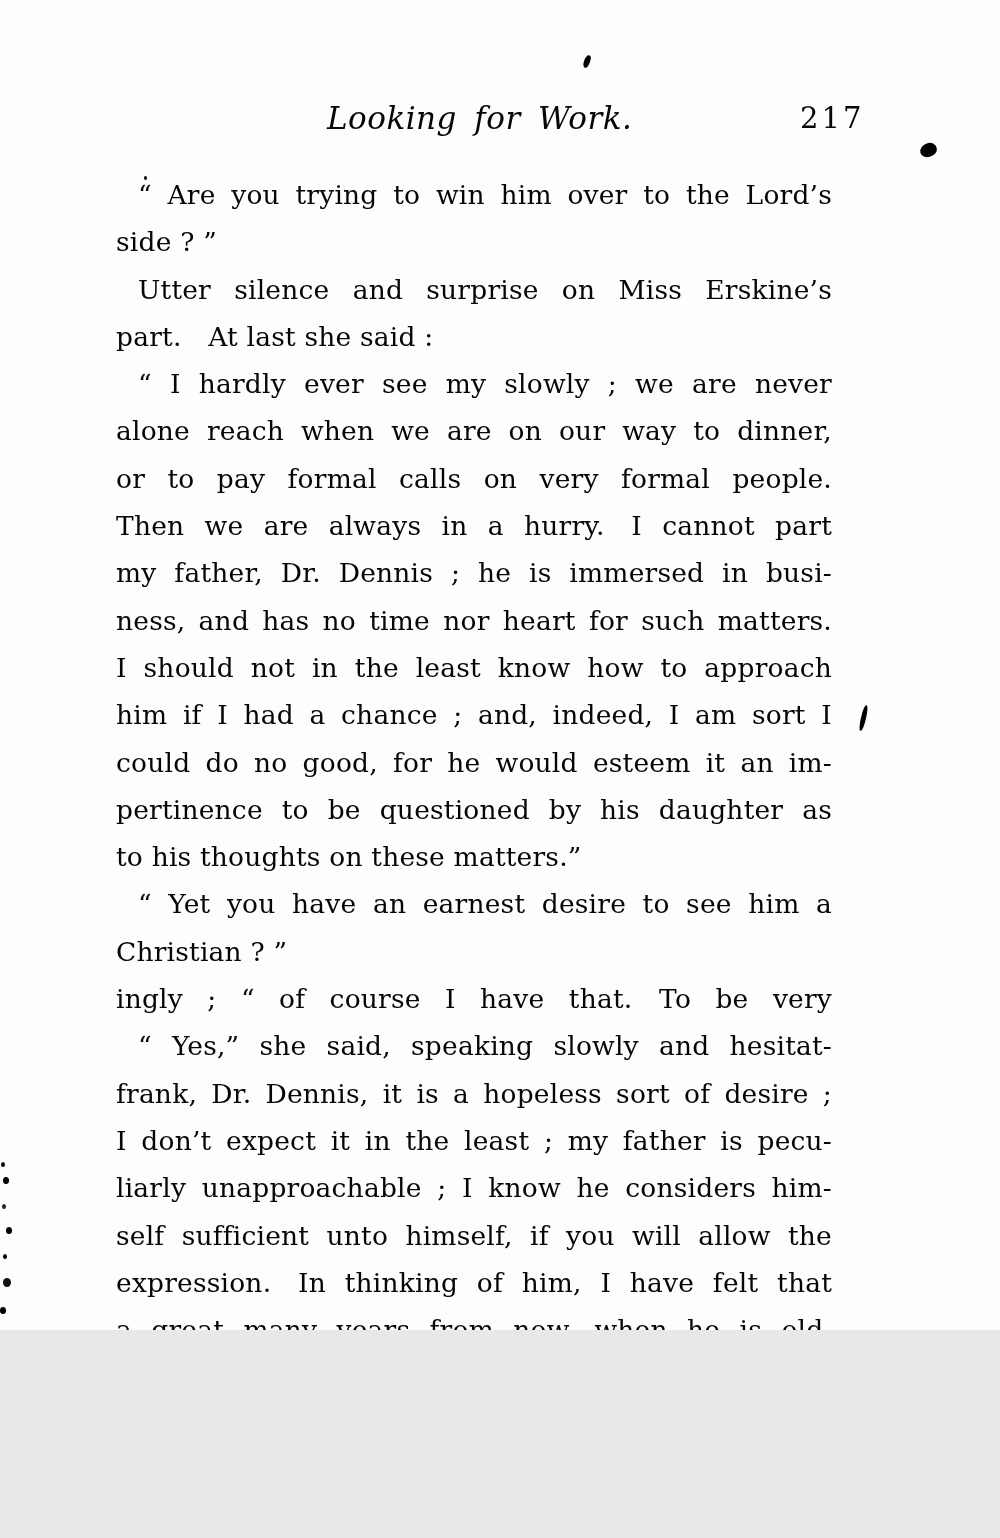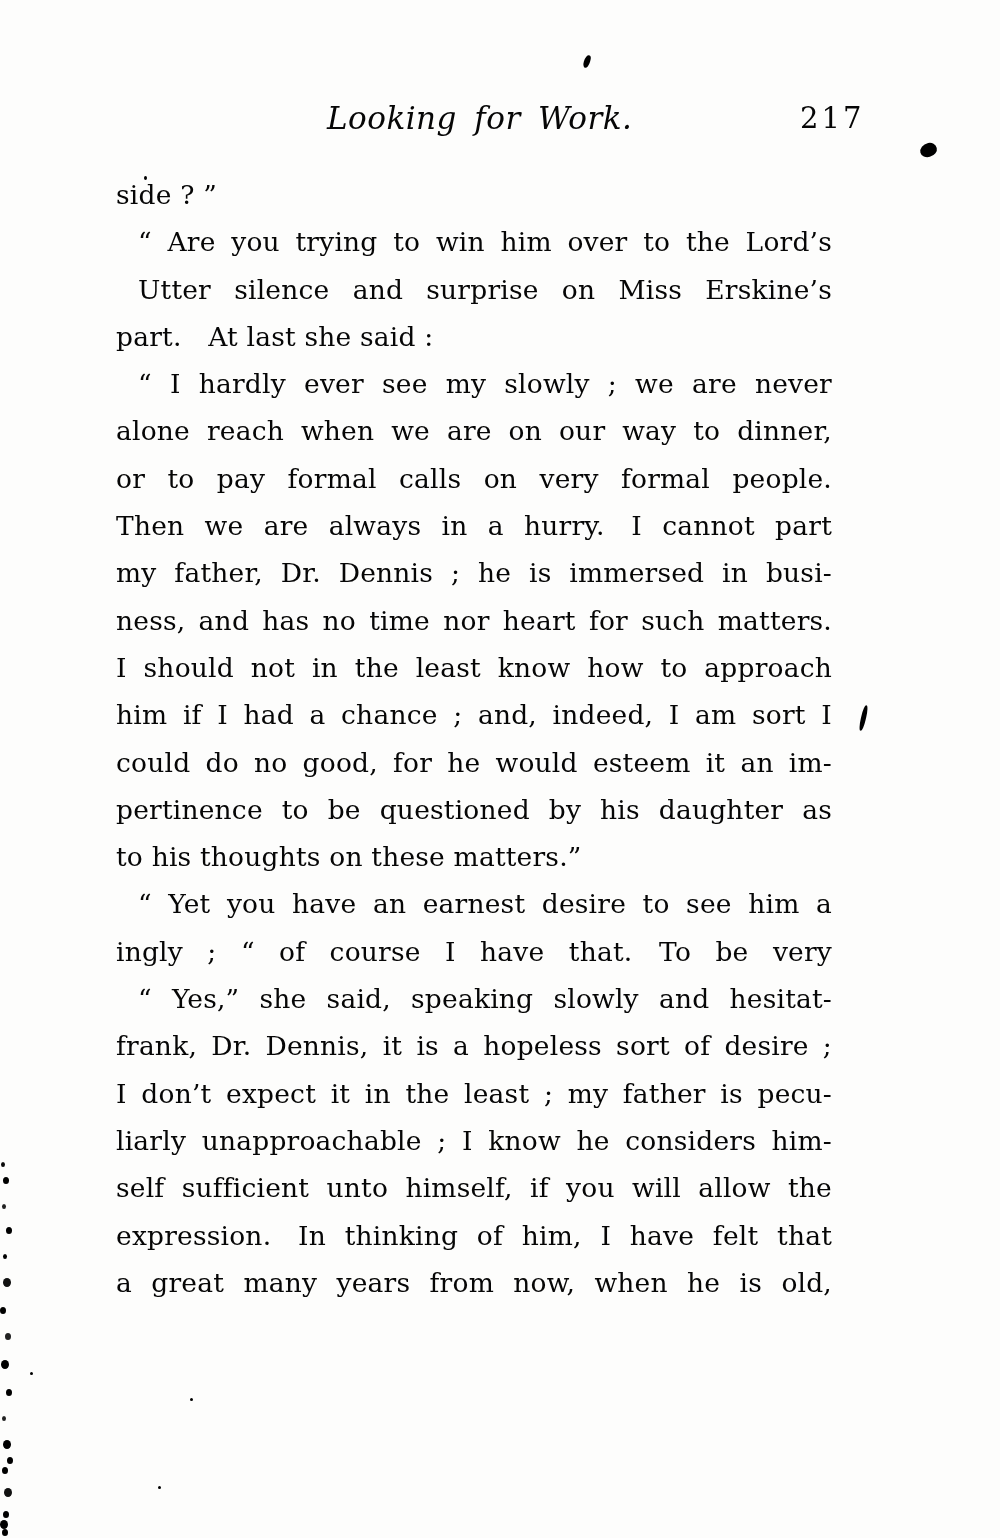"Looking for Work." .page { height: 1538px -> 1330px }
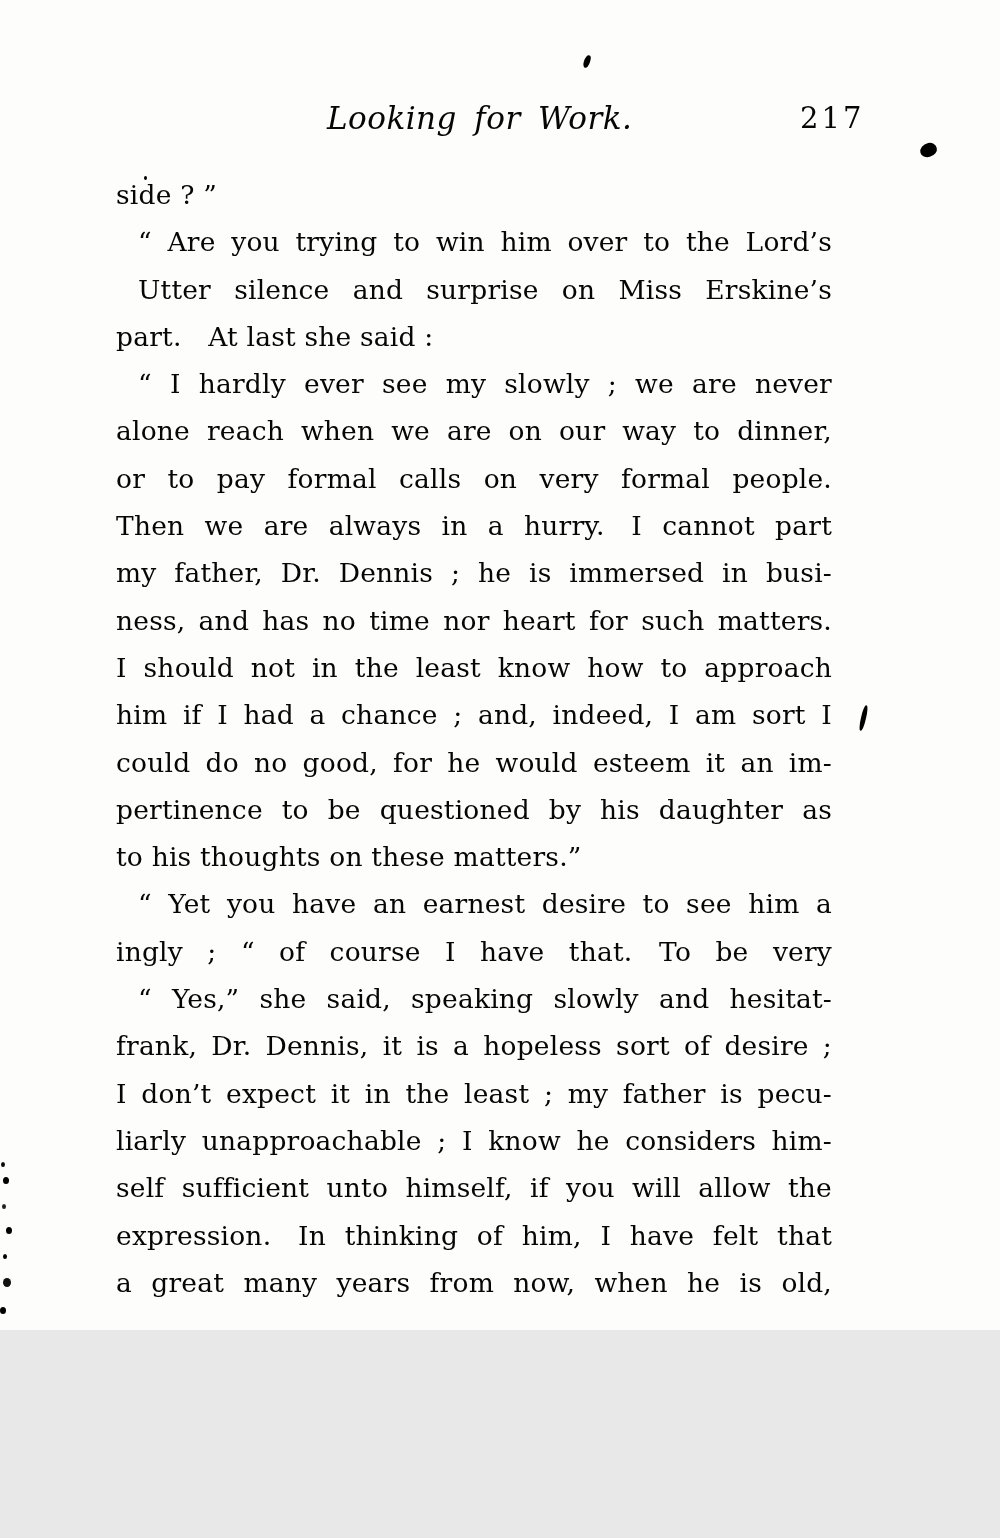"side ? ”" div.line { order: before "“ Are you trying to" -> after "“ Are you trying to" }
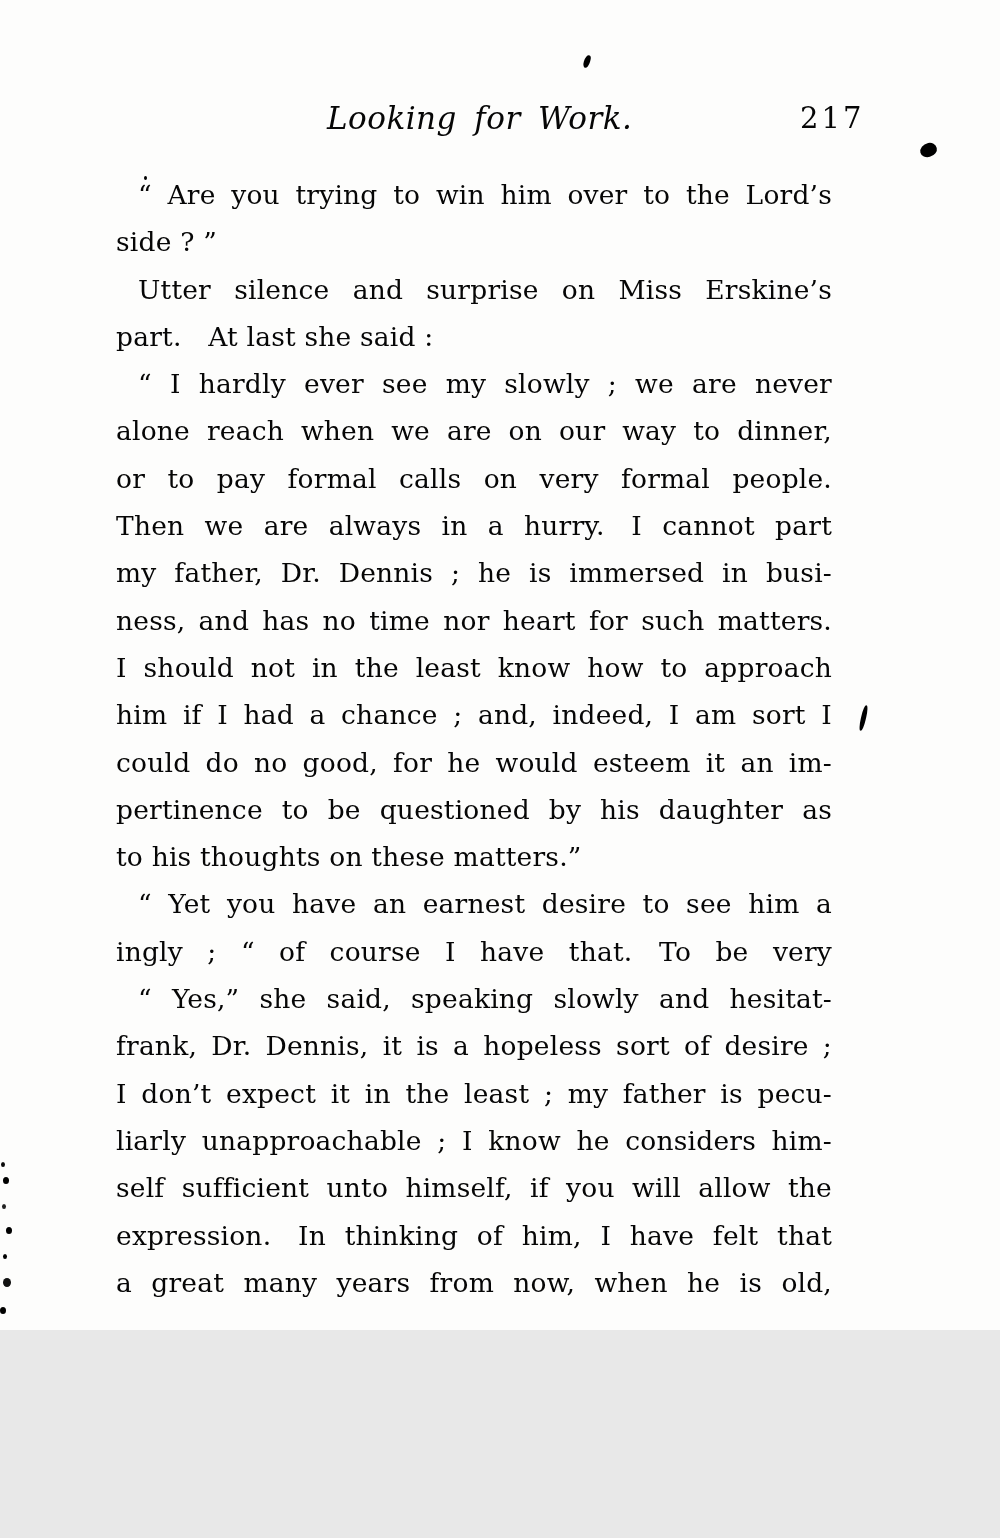"Christian ? ”" div.line { html: none -> <div>Christian ? ”</div> }
